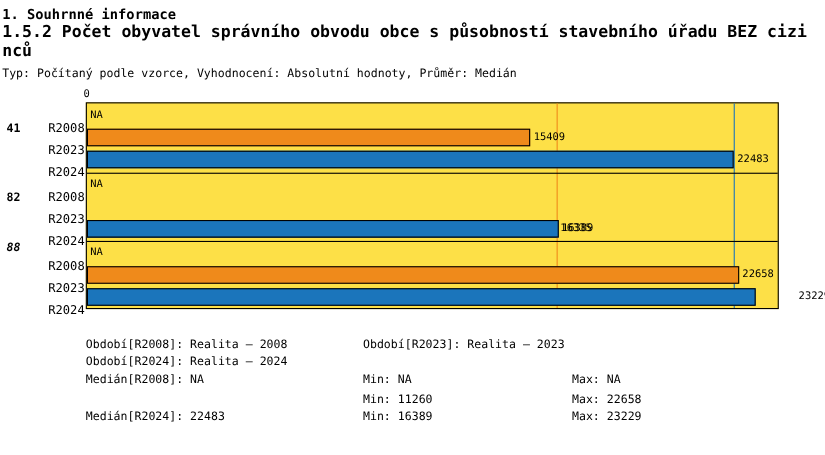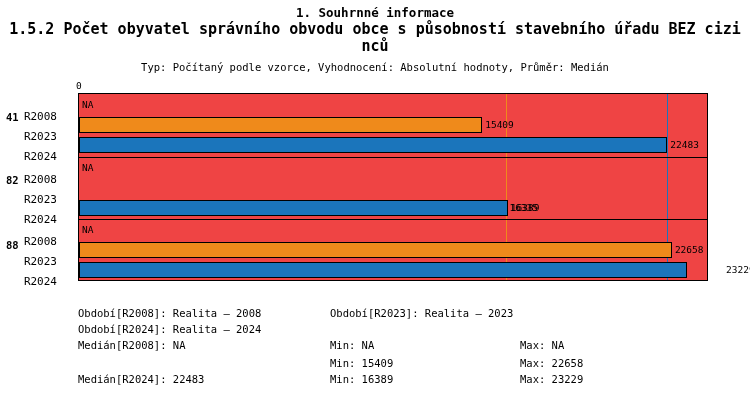"1. Souhrnné informace" .header { text-align: center -> none }
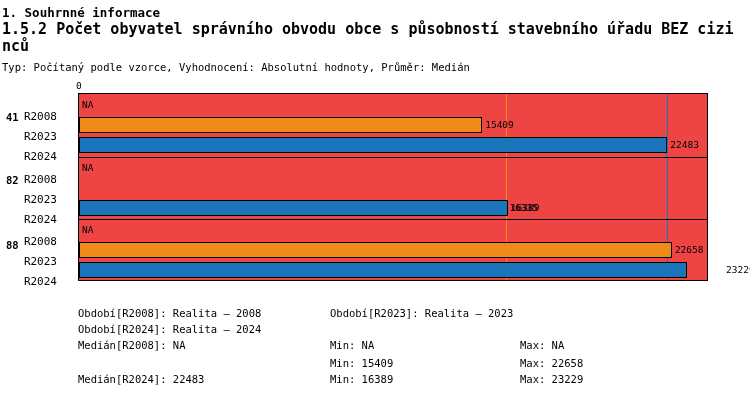"NA" .plot { background: #ef4444 -> #fde047 }
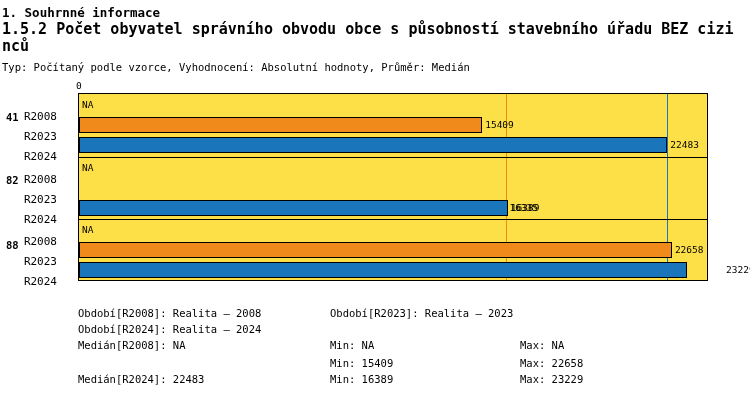"41" .ylabels { padding-left: none -> 20px }
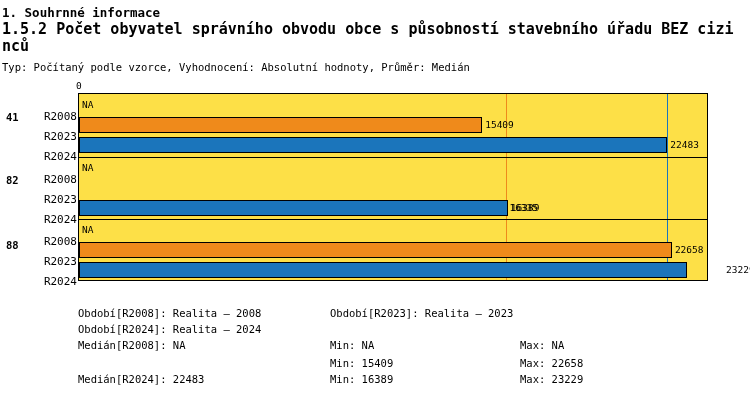"88" div.grp-code { font-style: none -> italic; top: 146px -> 126px }
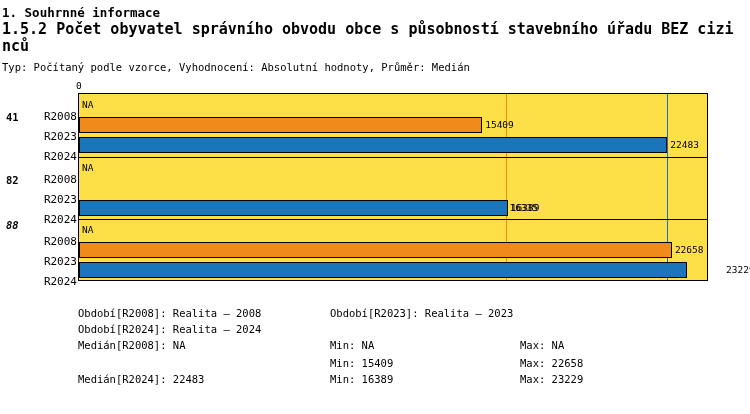"Min: 15409" span.c2 { text: 15409 -> 11260 }
